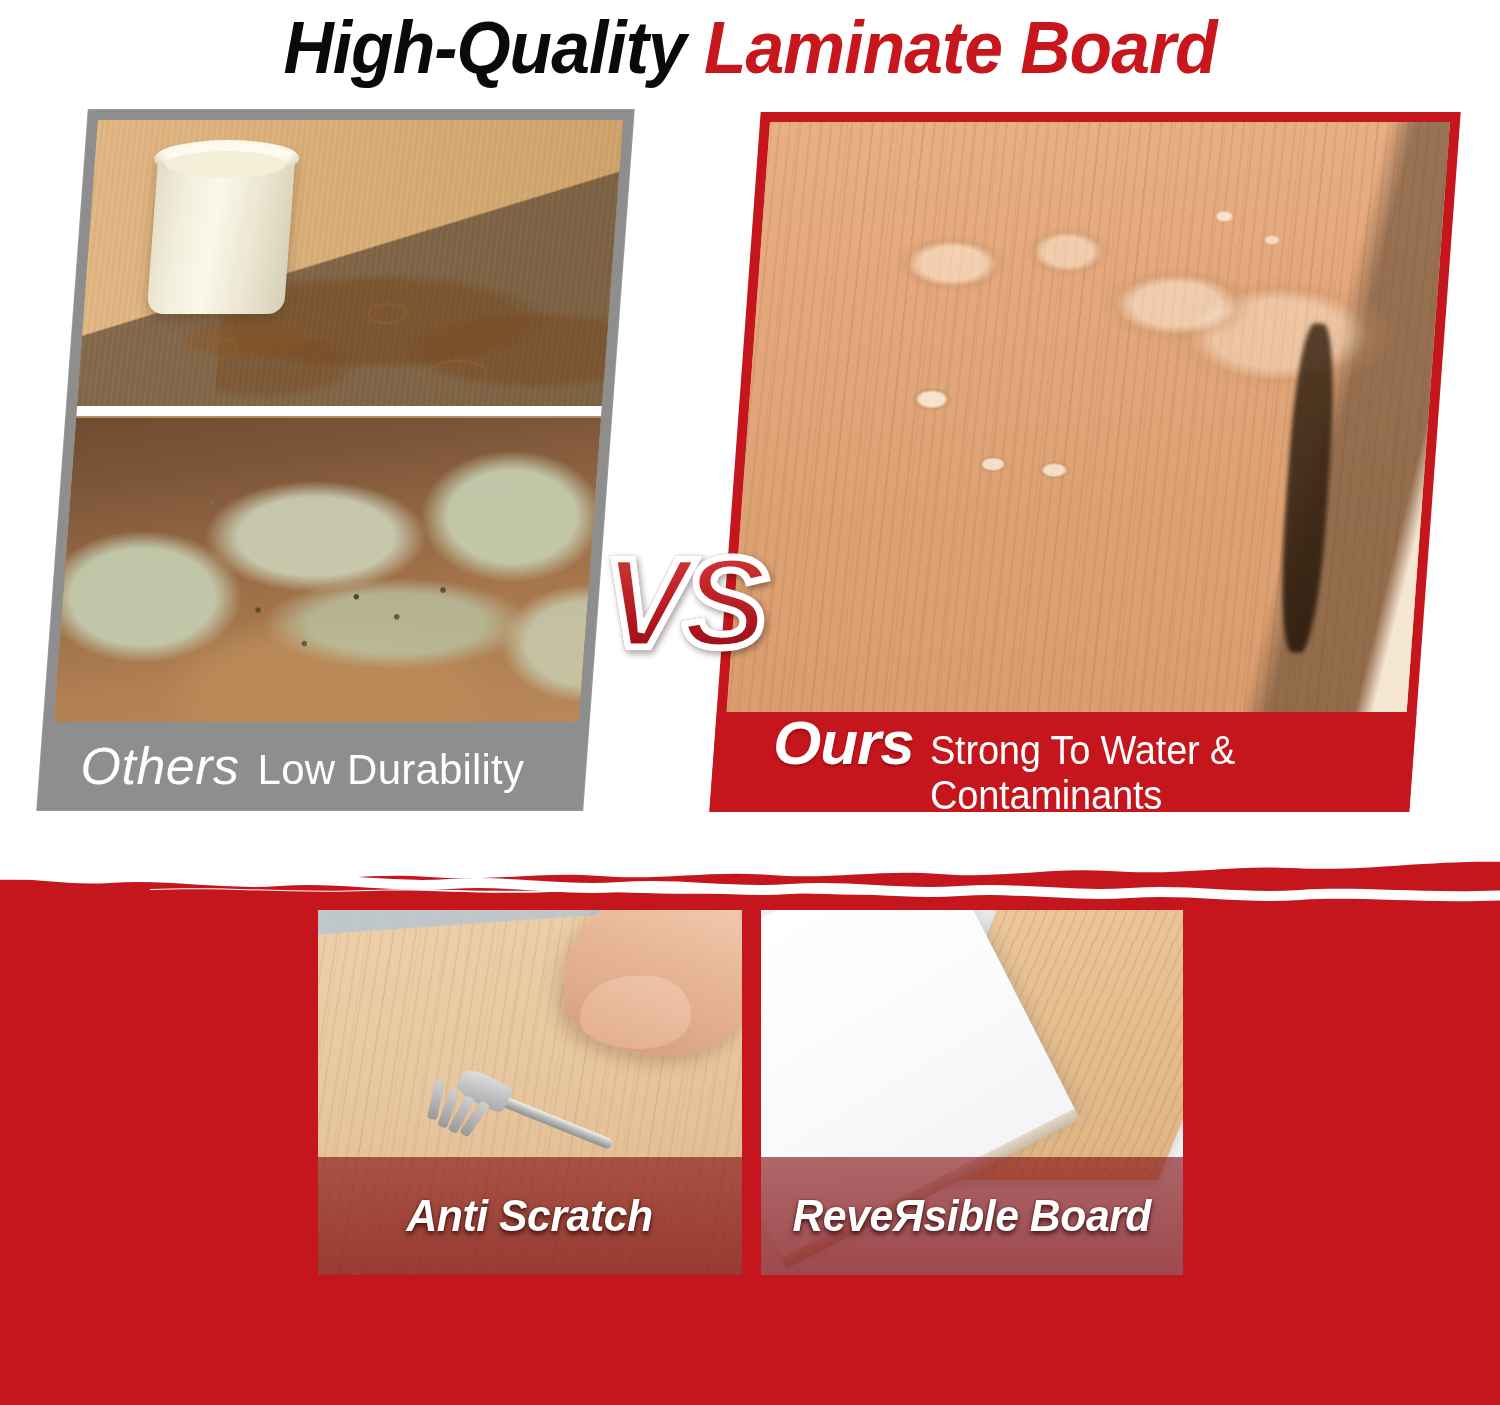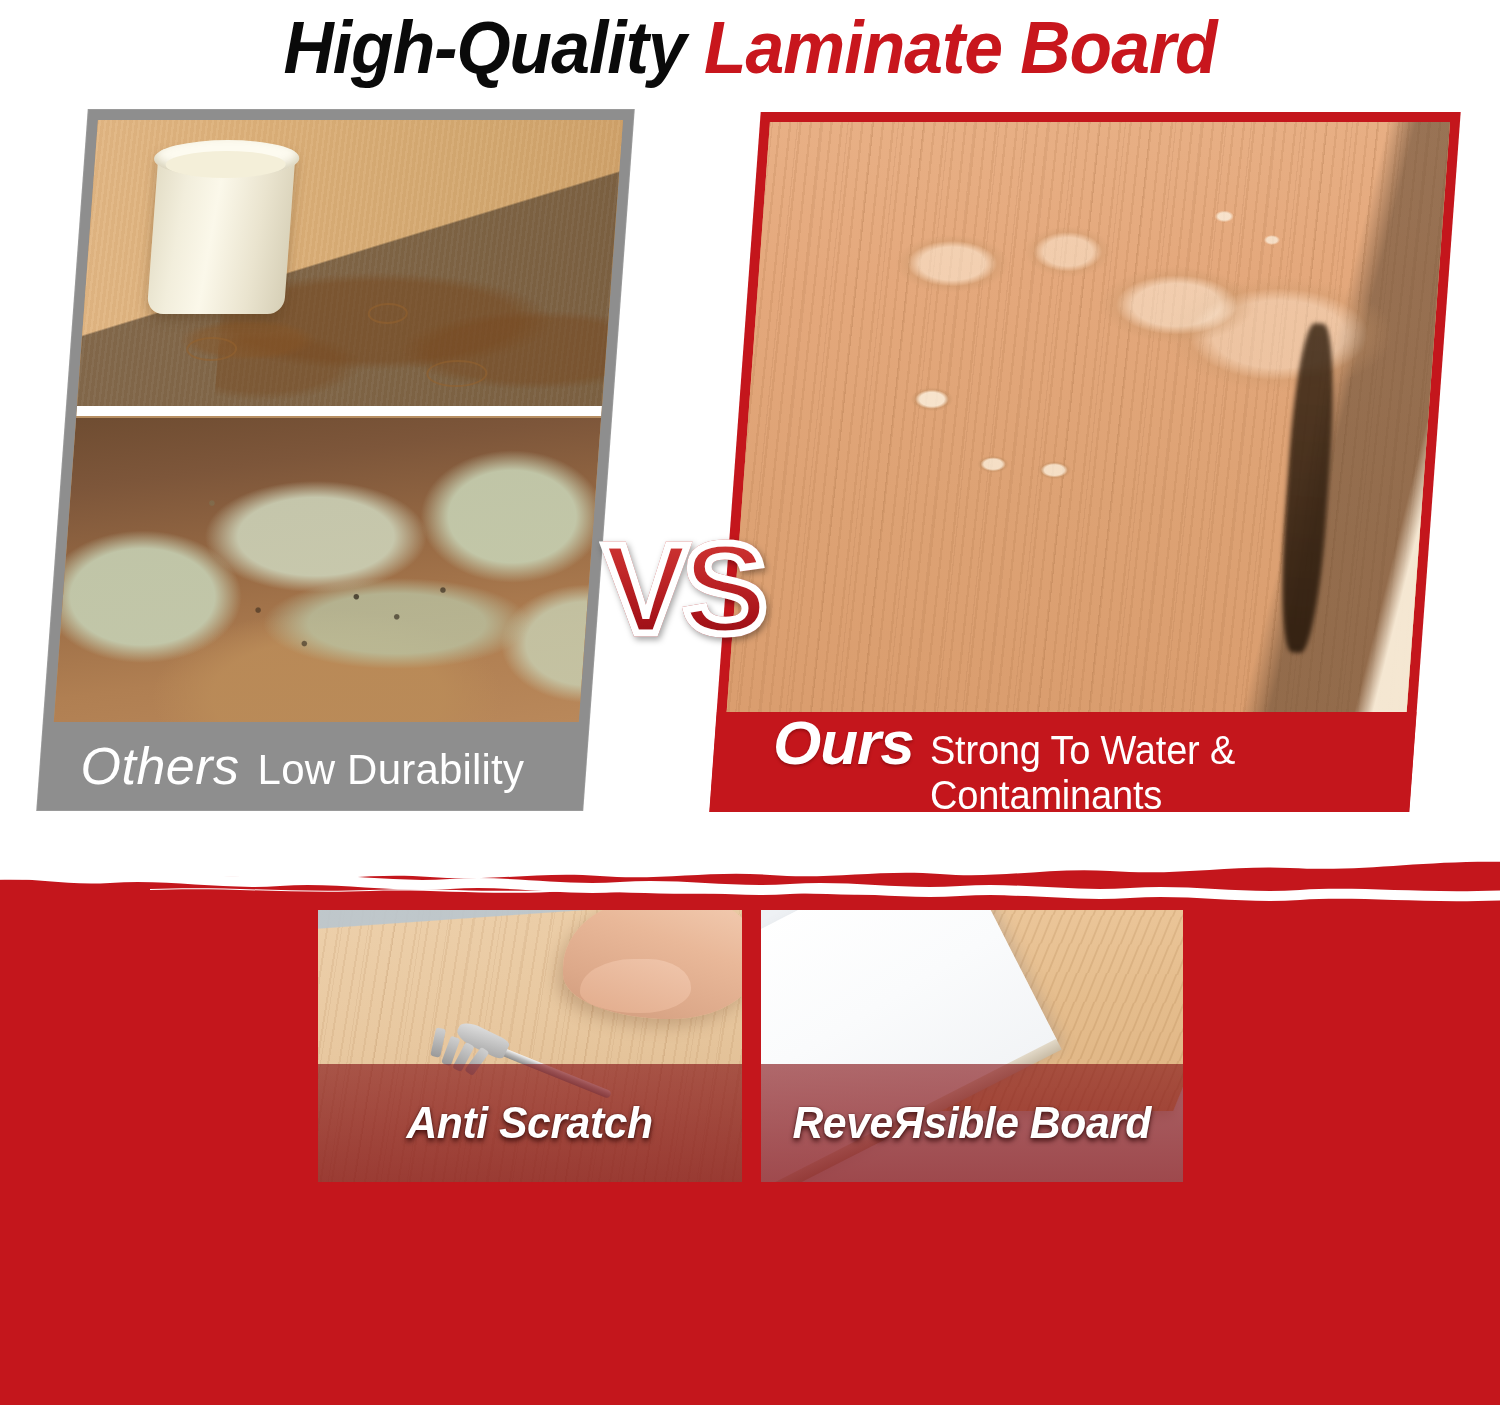"VS" .vs { font-style: none -> italic; top: 425px -> 439px }
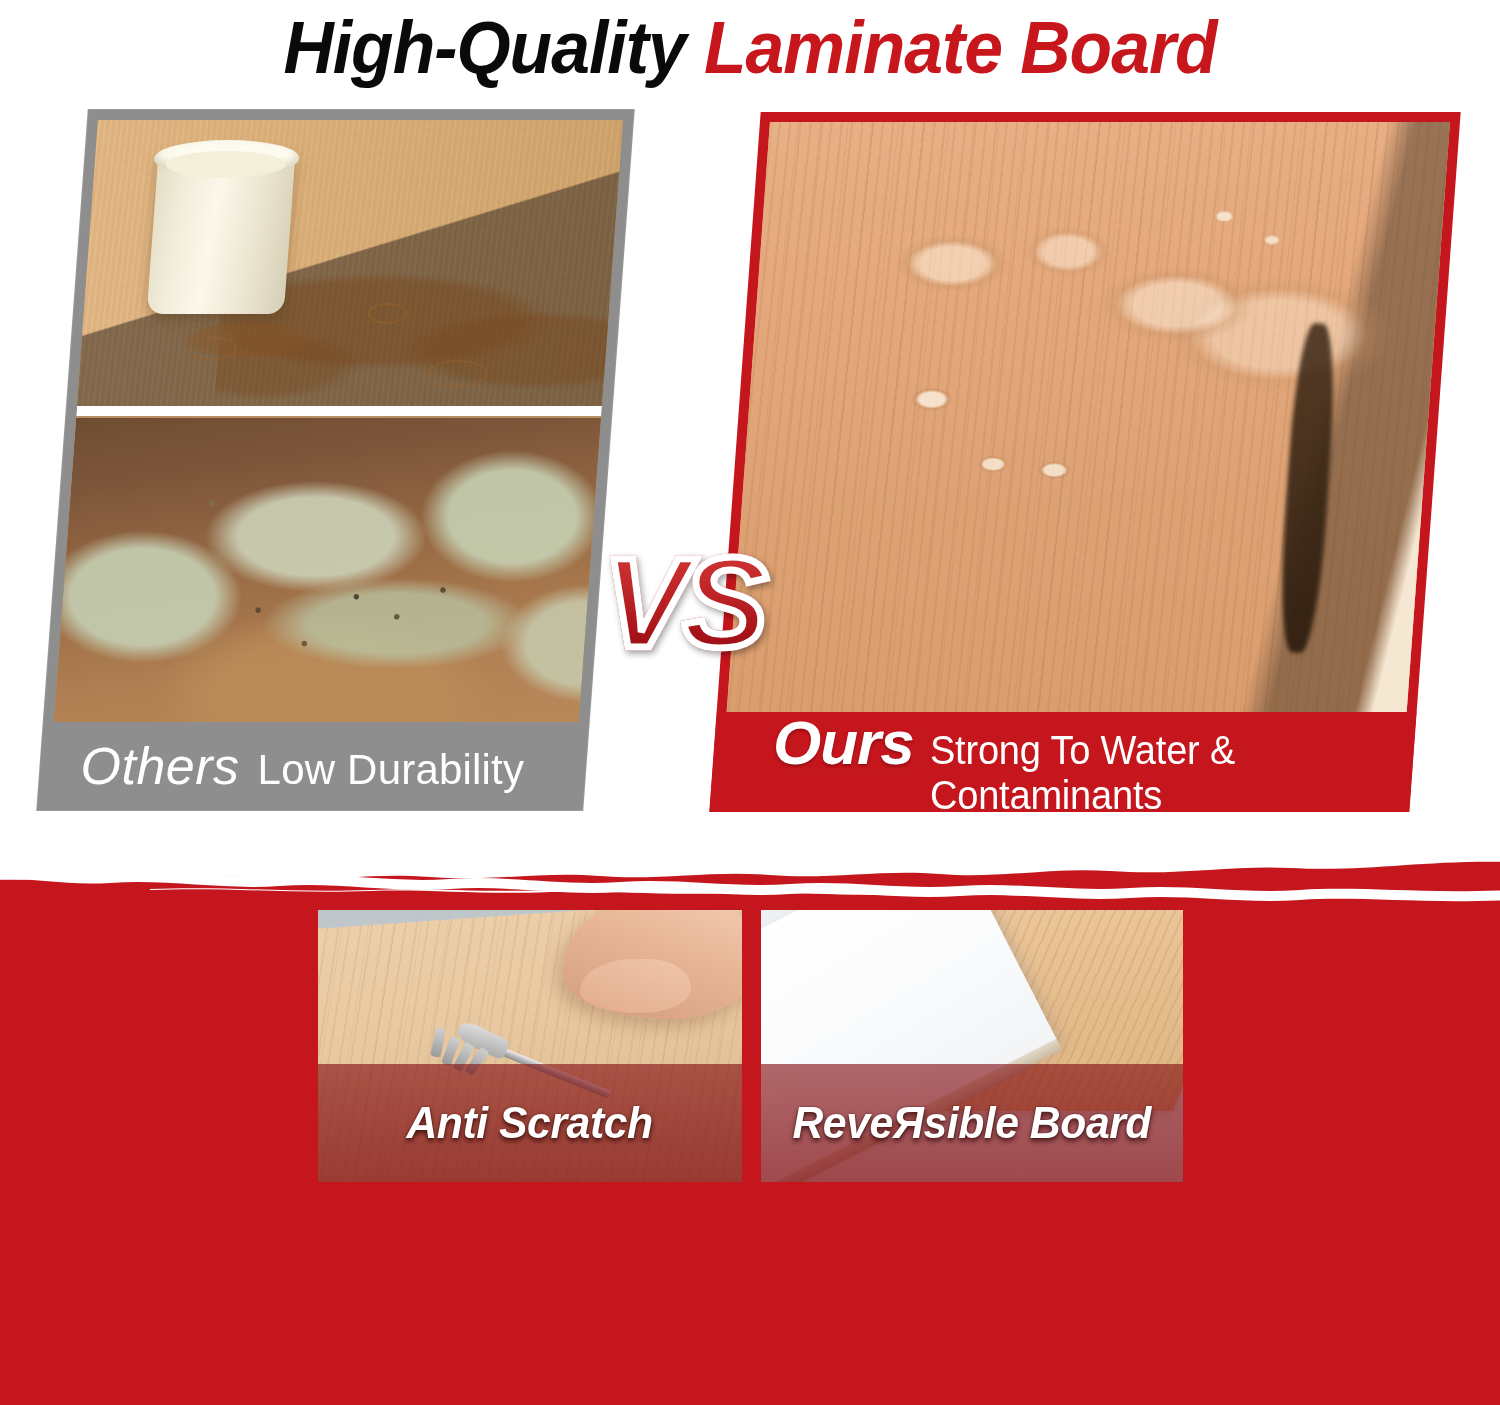"Anti Scratch" .card { height: 272px -> 365px }
